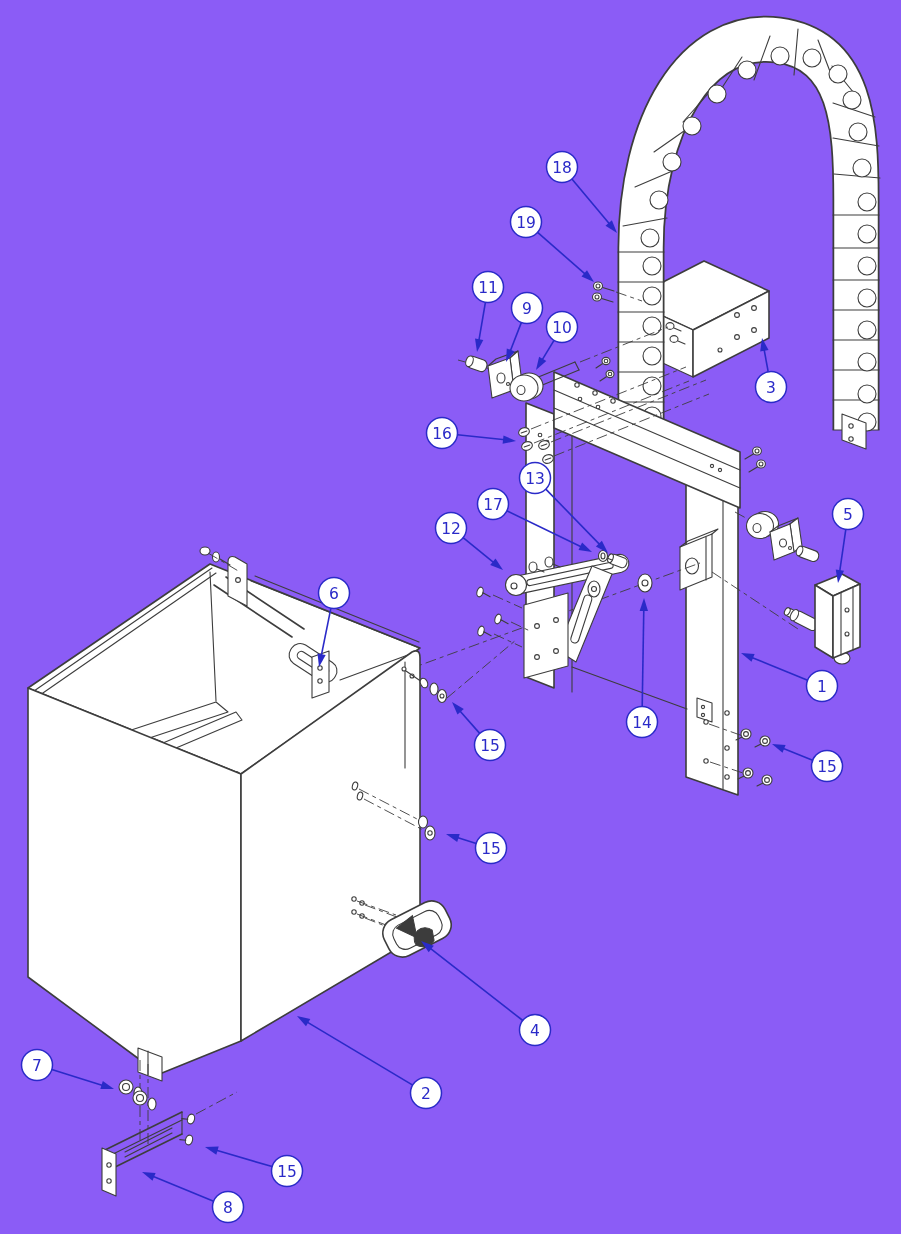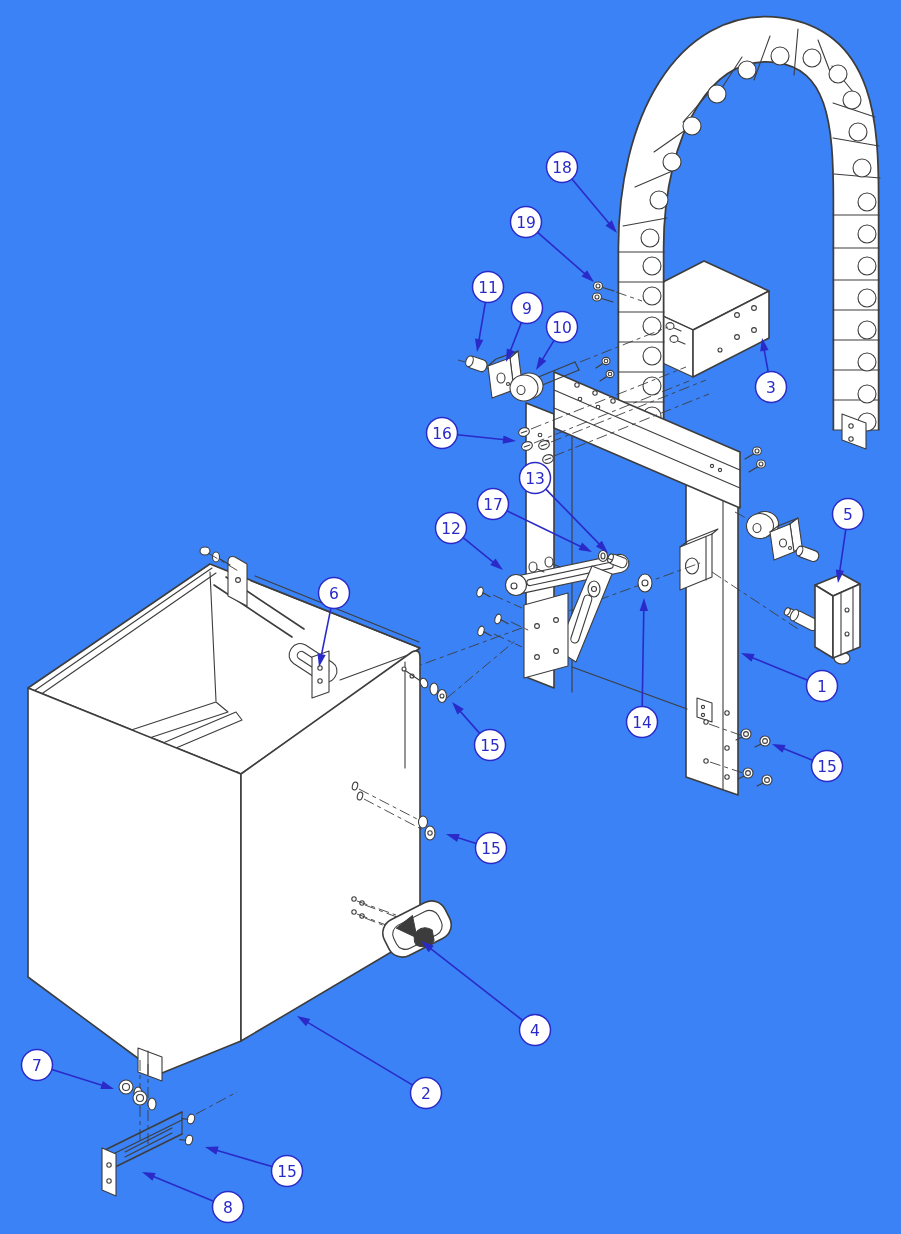"18" .stage { background: #3b82f6 -> #8b5cf6 }
